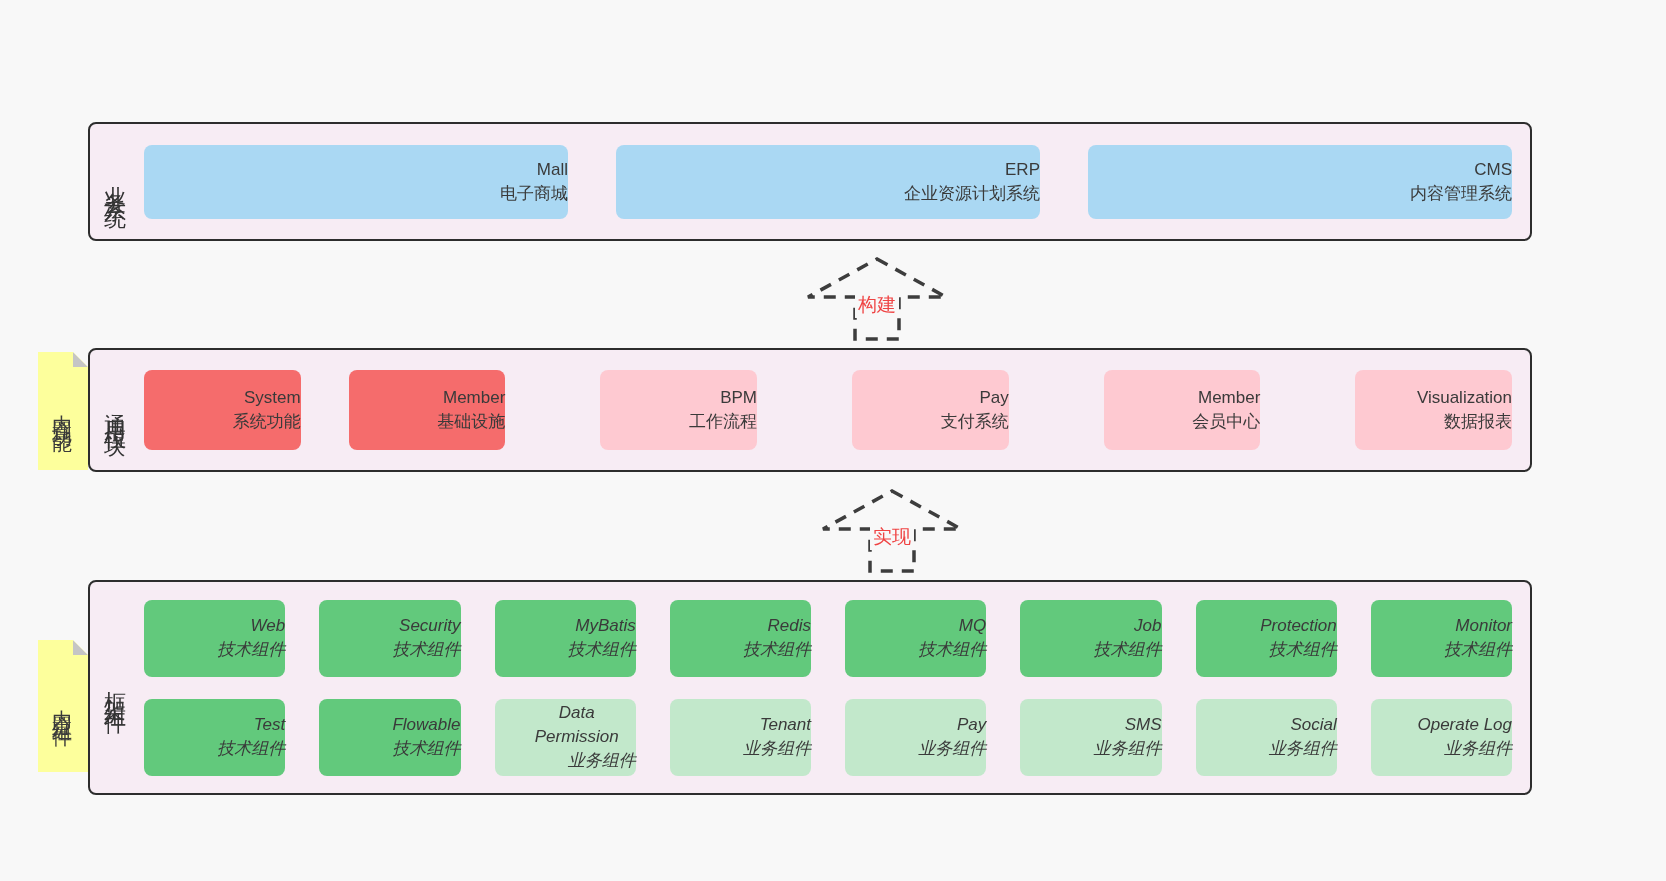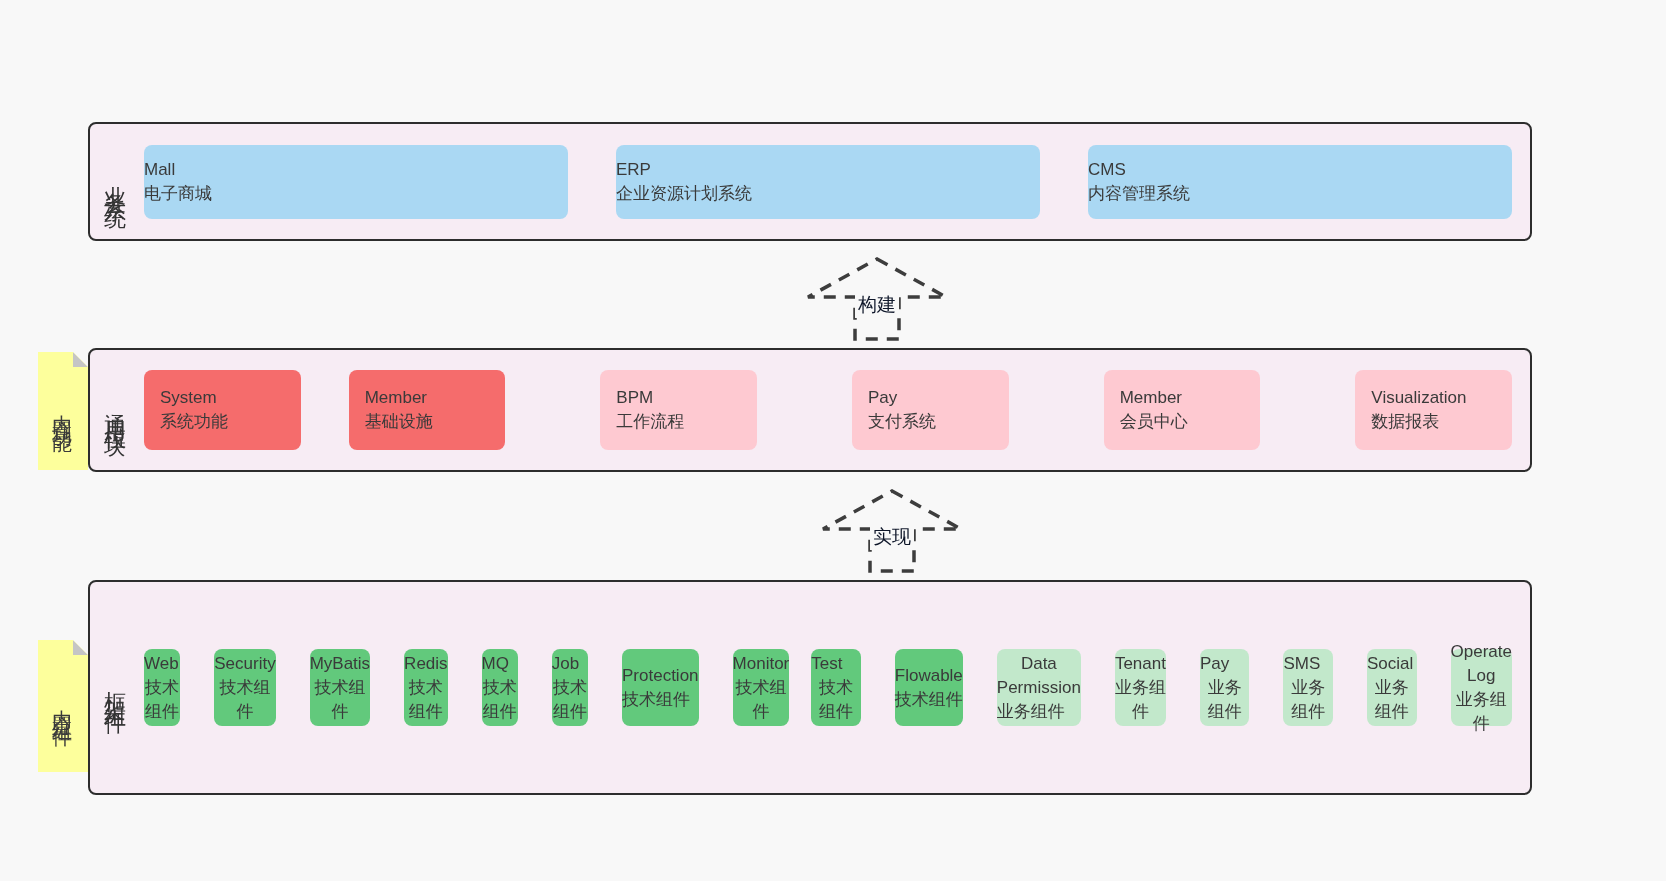"Mall" .box { align-items: flex-start -> flex-end }
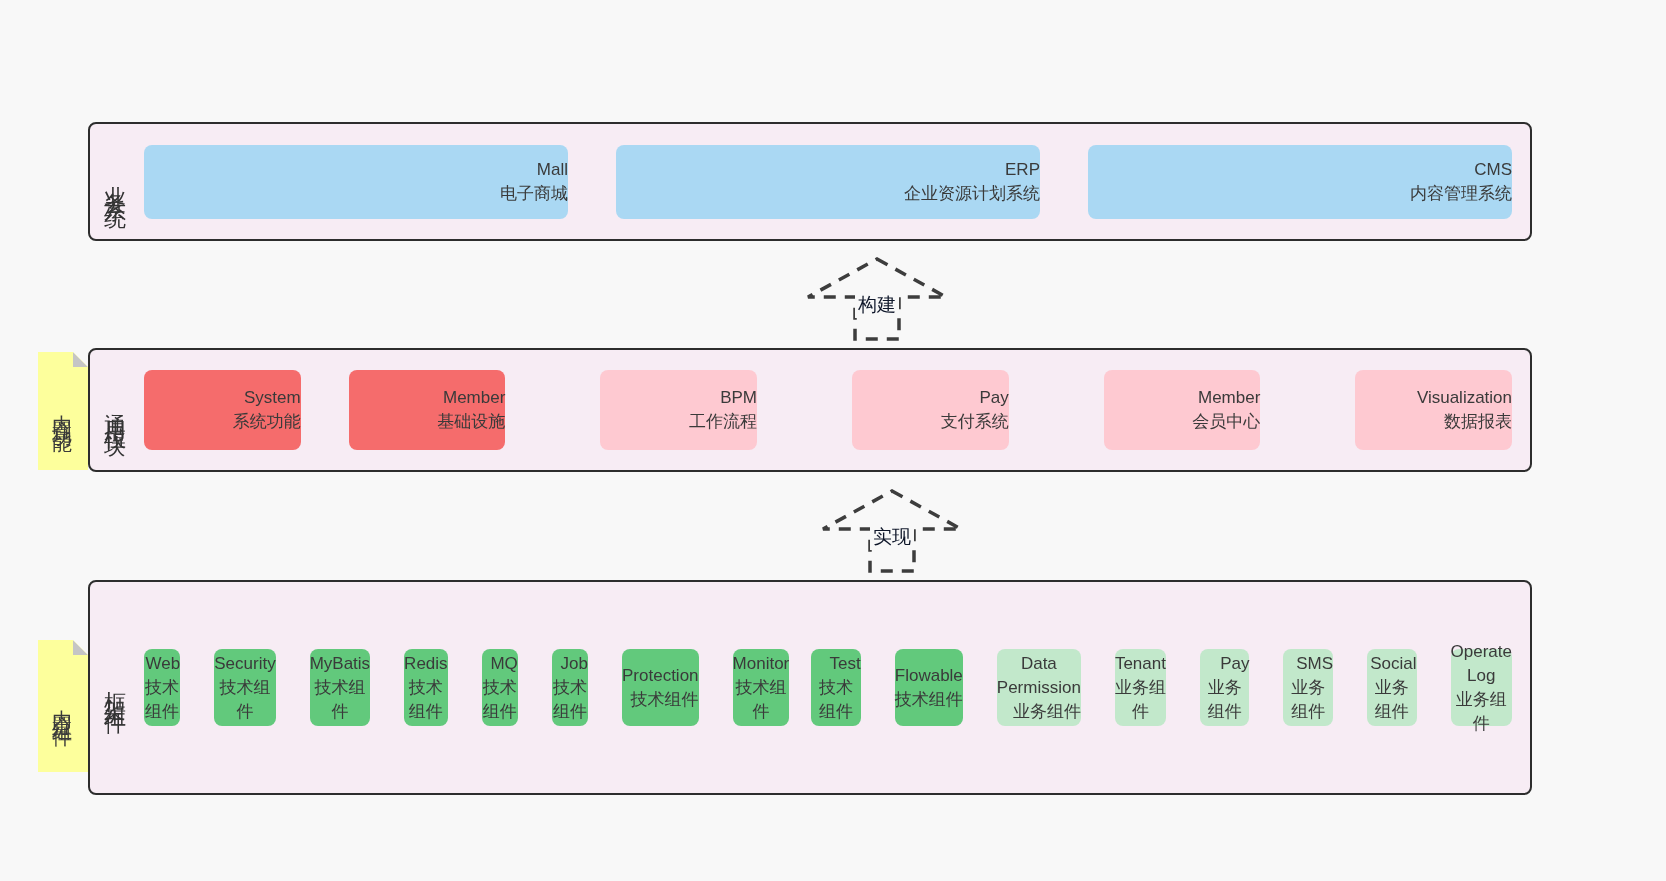"构建" .arrow .alabel { color: #0f172a -> #ef4444 }
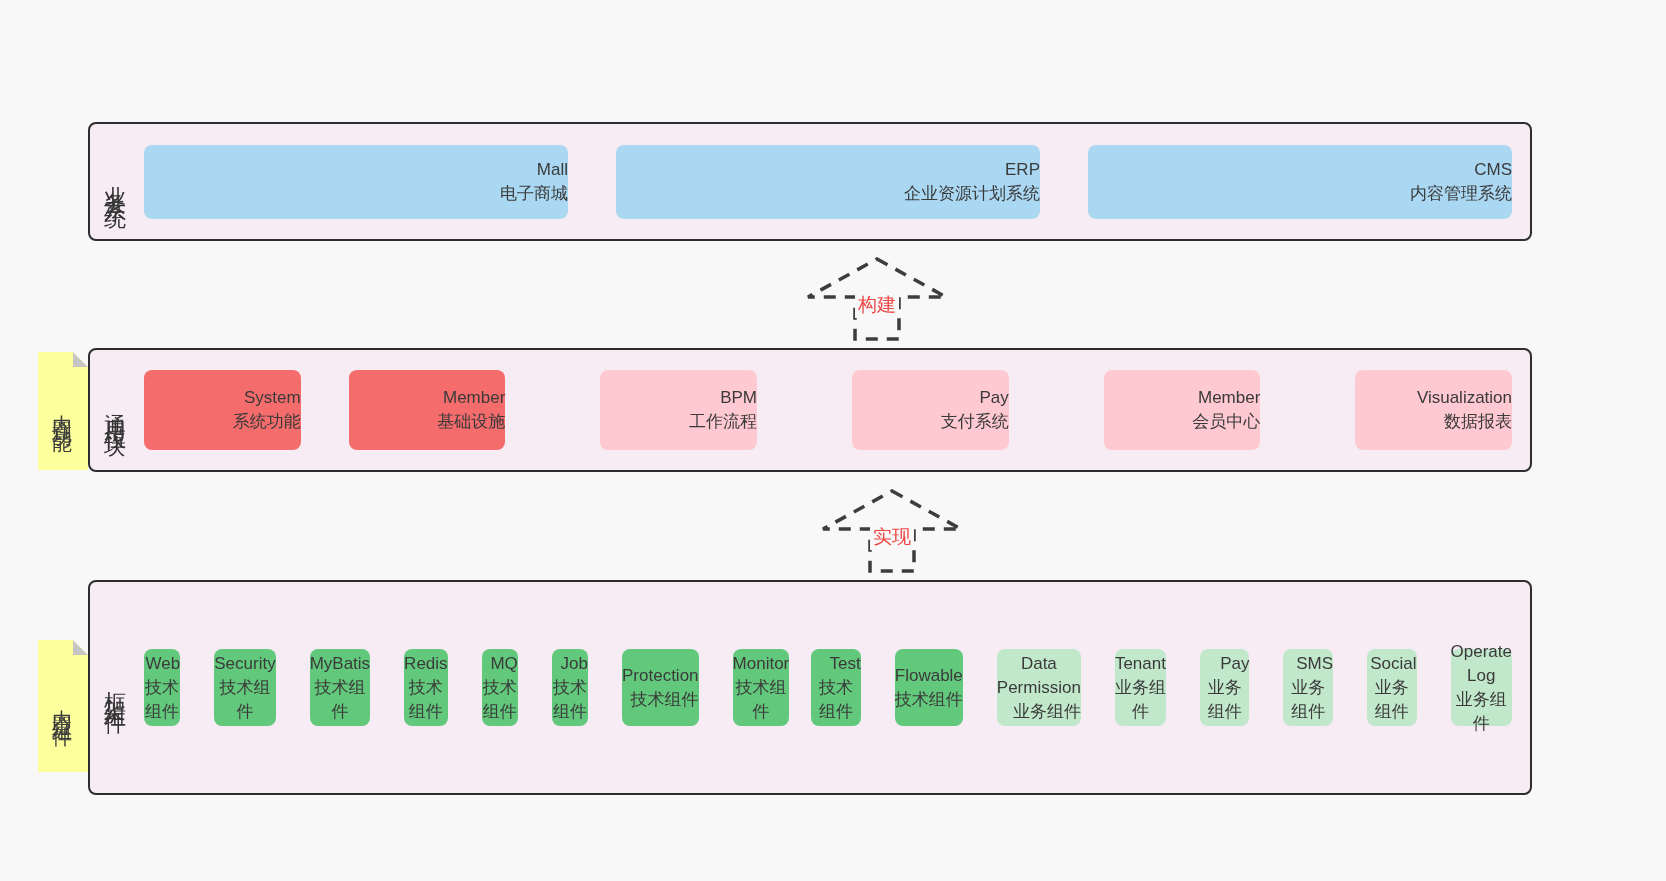"Web" .rows { flex-direction: none -> column; font-style: none -> italic }
